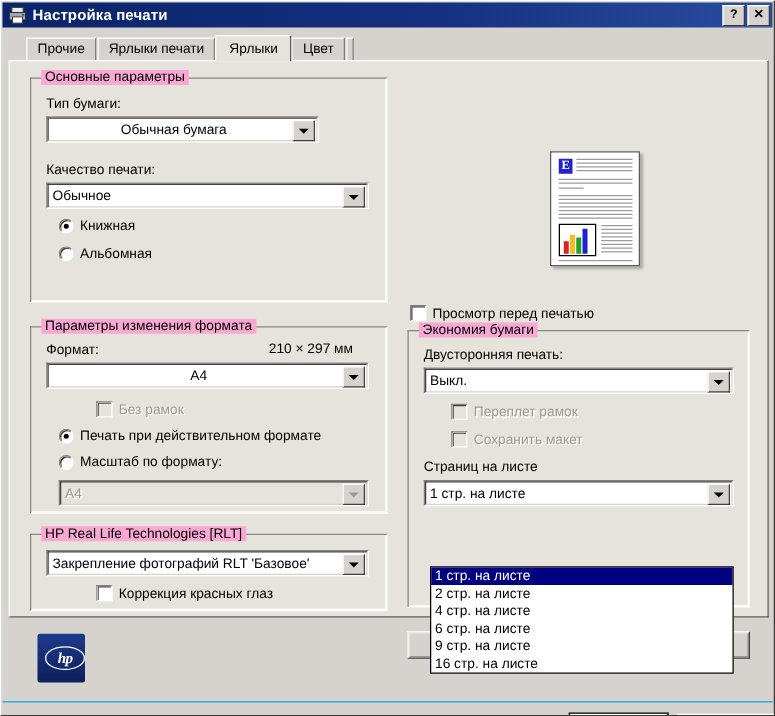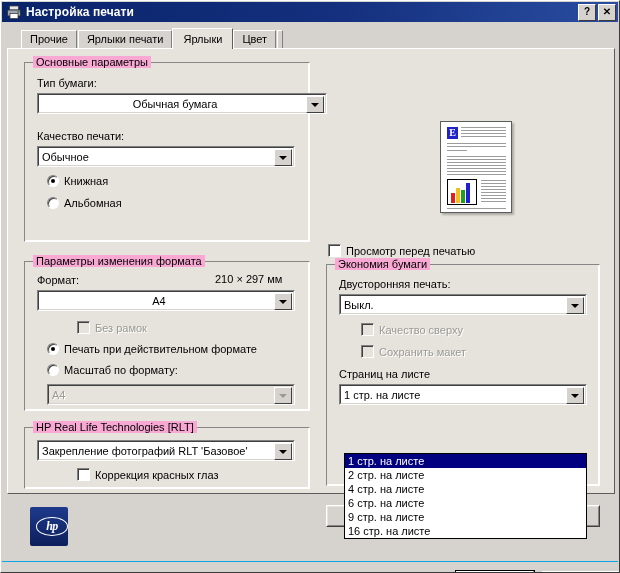"Обычная бумага" div.combo { width: 290px -> 218px }
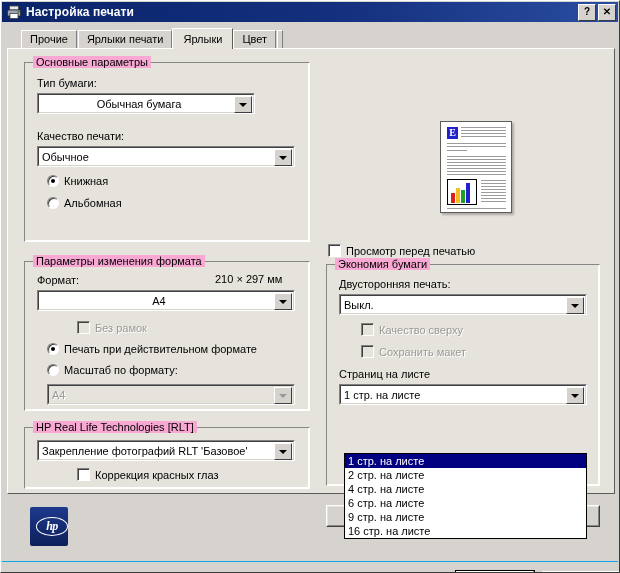"Качество сверху" span.clabel { text: Качество сверху -> Переплет рамок }
